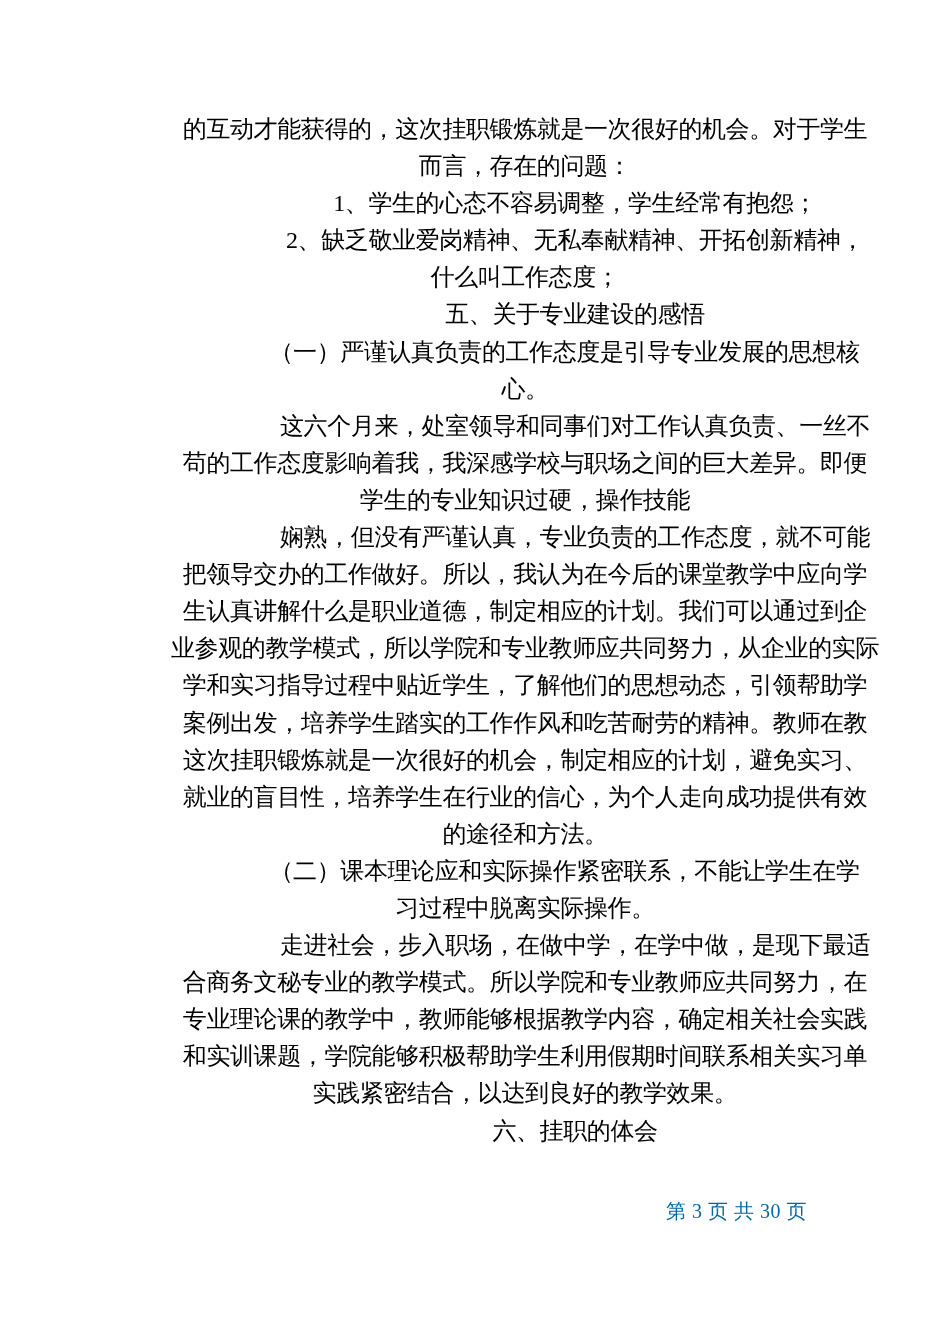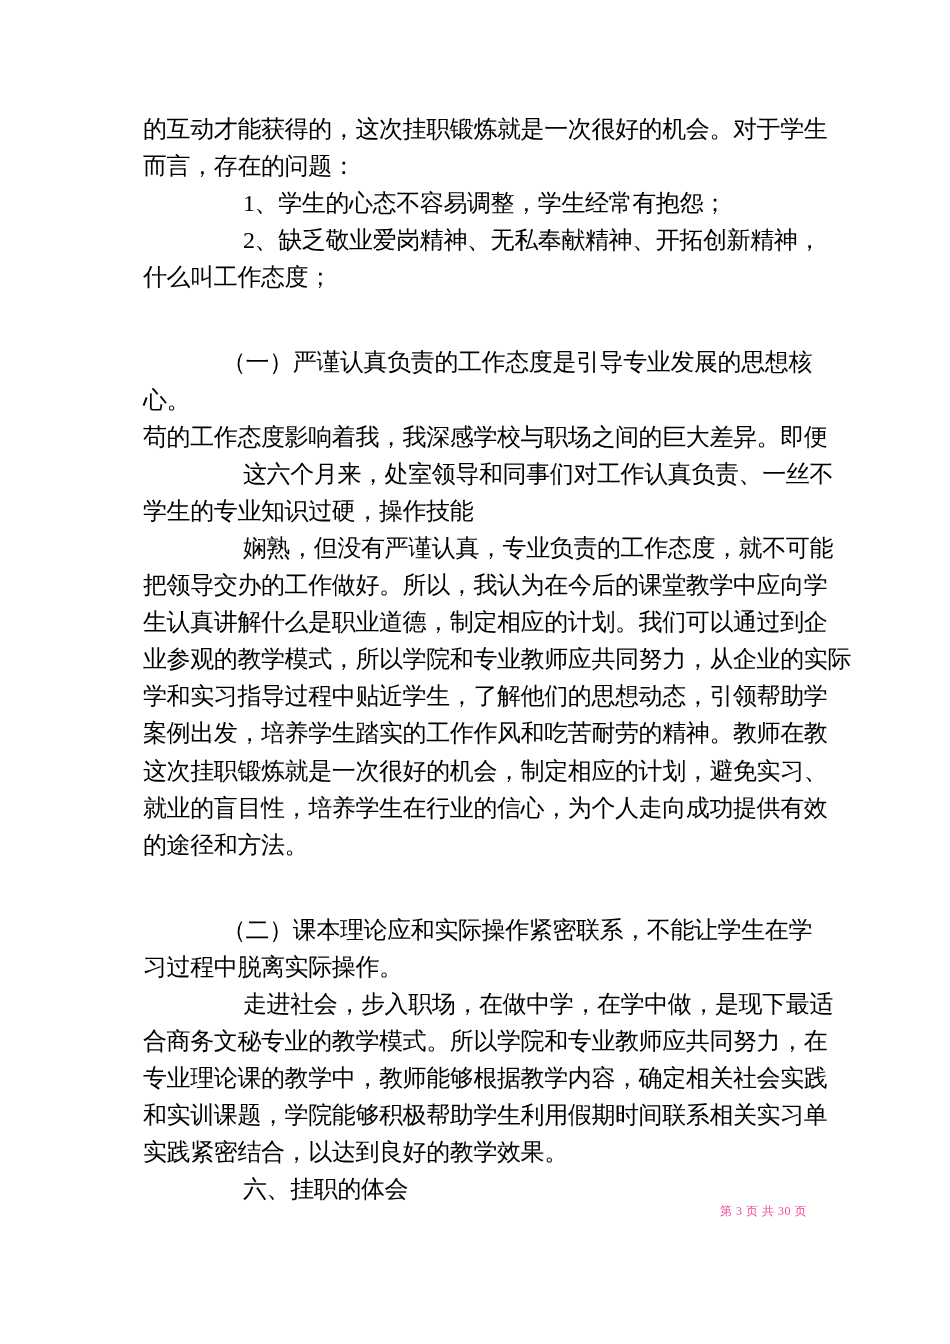"的互动才能获得的，这次挂职锻炼就是一次很好的机会。对于学生" .page { text-align: none -> center }
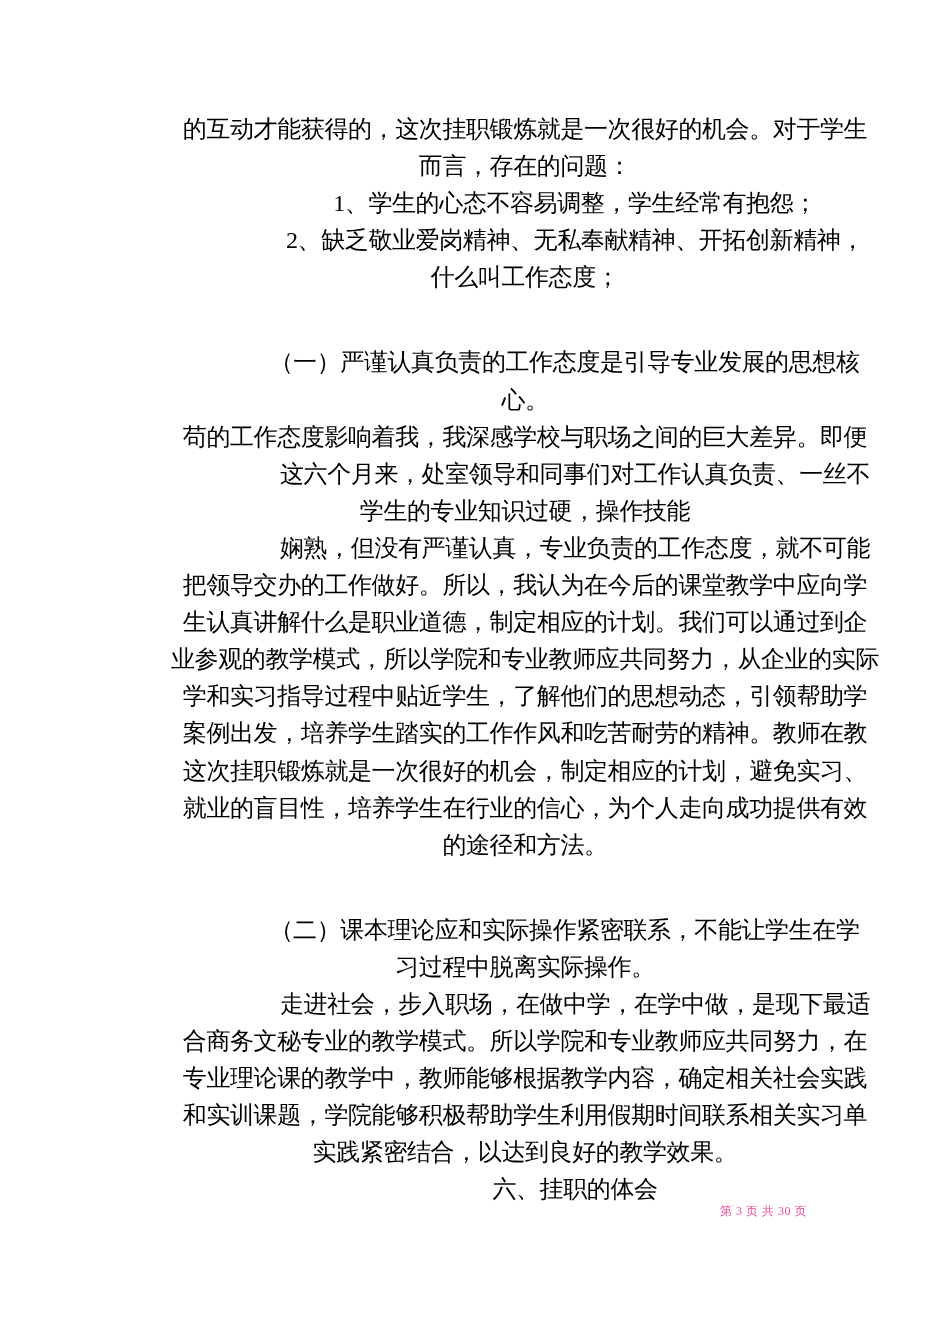"五、关于专业建设的感悟" div.text-line { html: none -> <div>五、关于专业建设的感悟</div> }
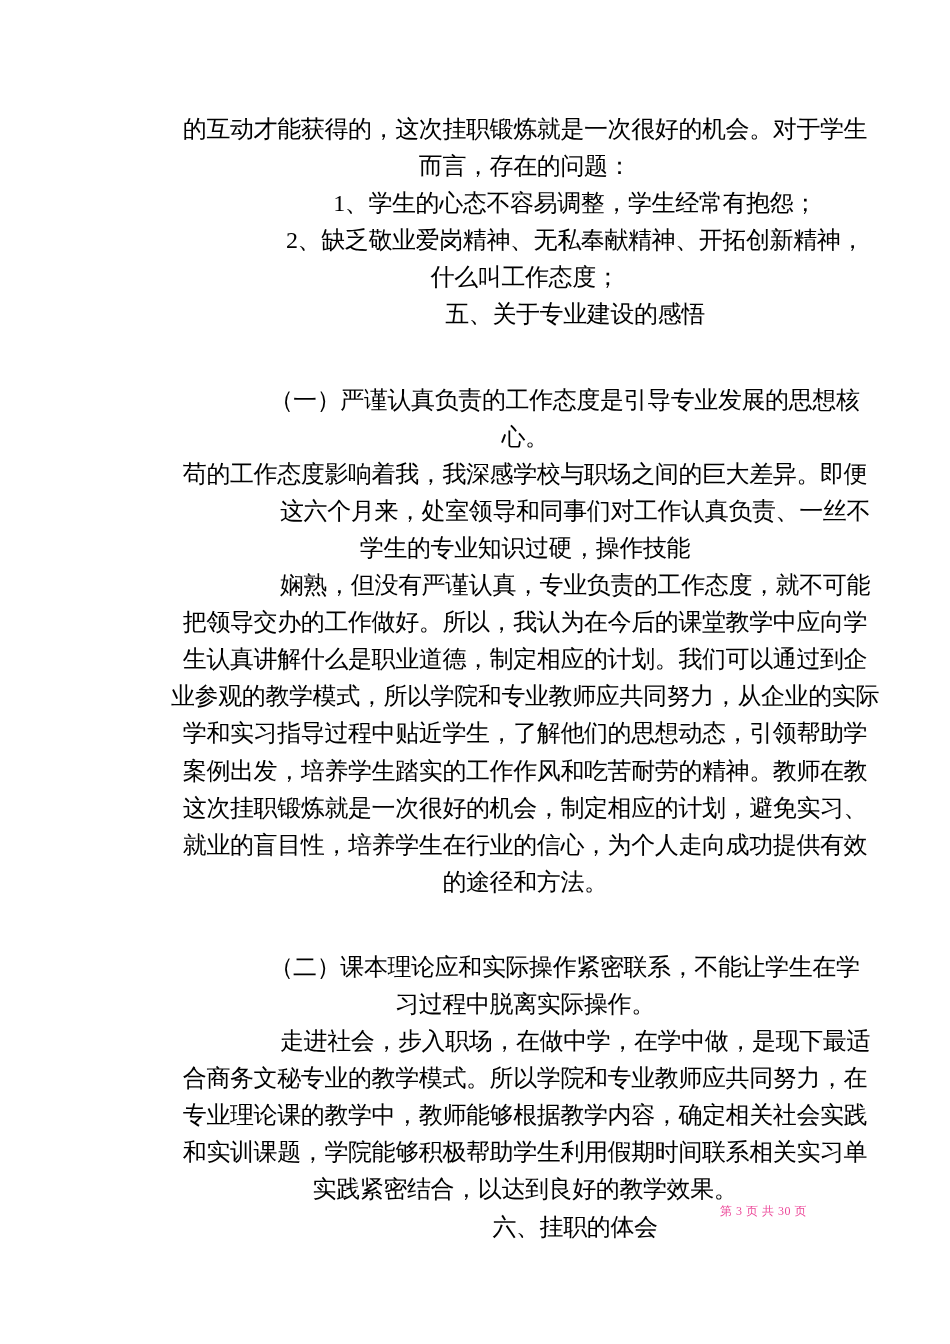"（一）严谨认真负责的工作态度是引导专业发展的思想核" .indent-paren { margin-top: 48px -> none }
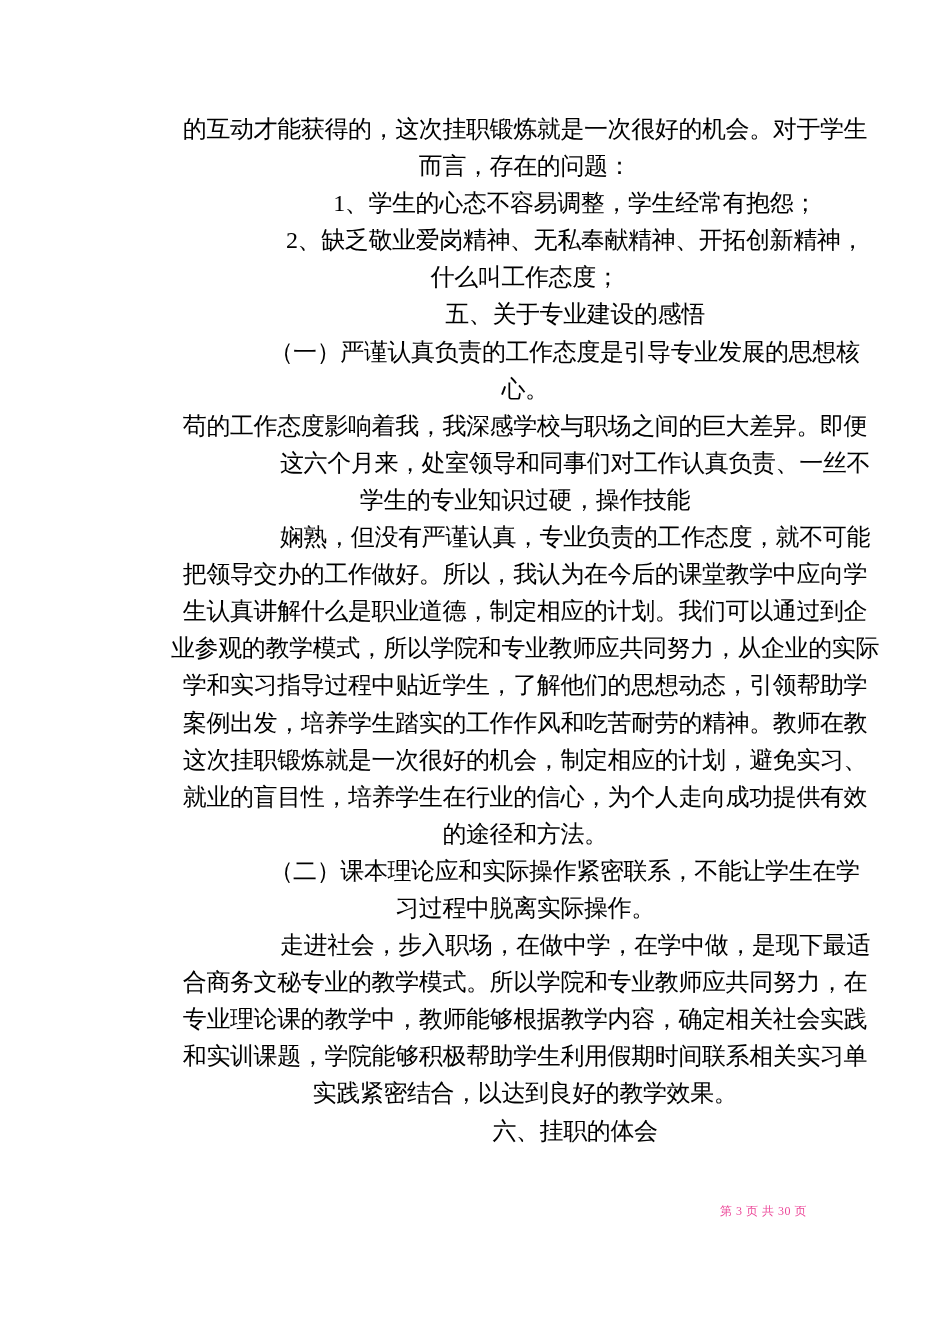"苟的工作态度影响着我，我深感学校与职场之间的巨大差异。即便" div.text-line { order: before "这六个月来，处室领导和同事们对工作认真负责、一丝不" -> after "这六个月来，处室领导和同事们对工作认真负责、一丝不" }
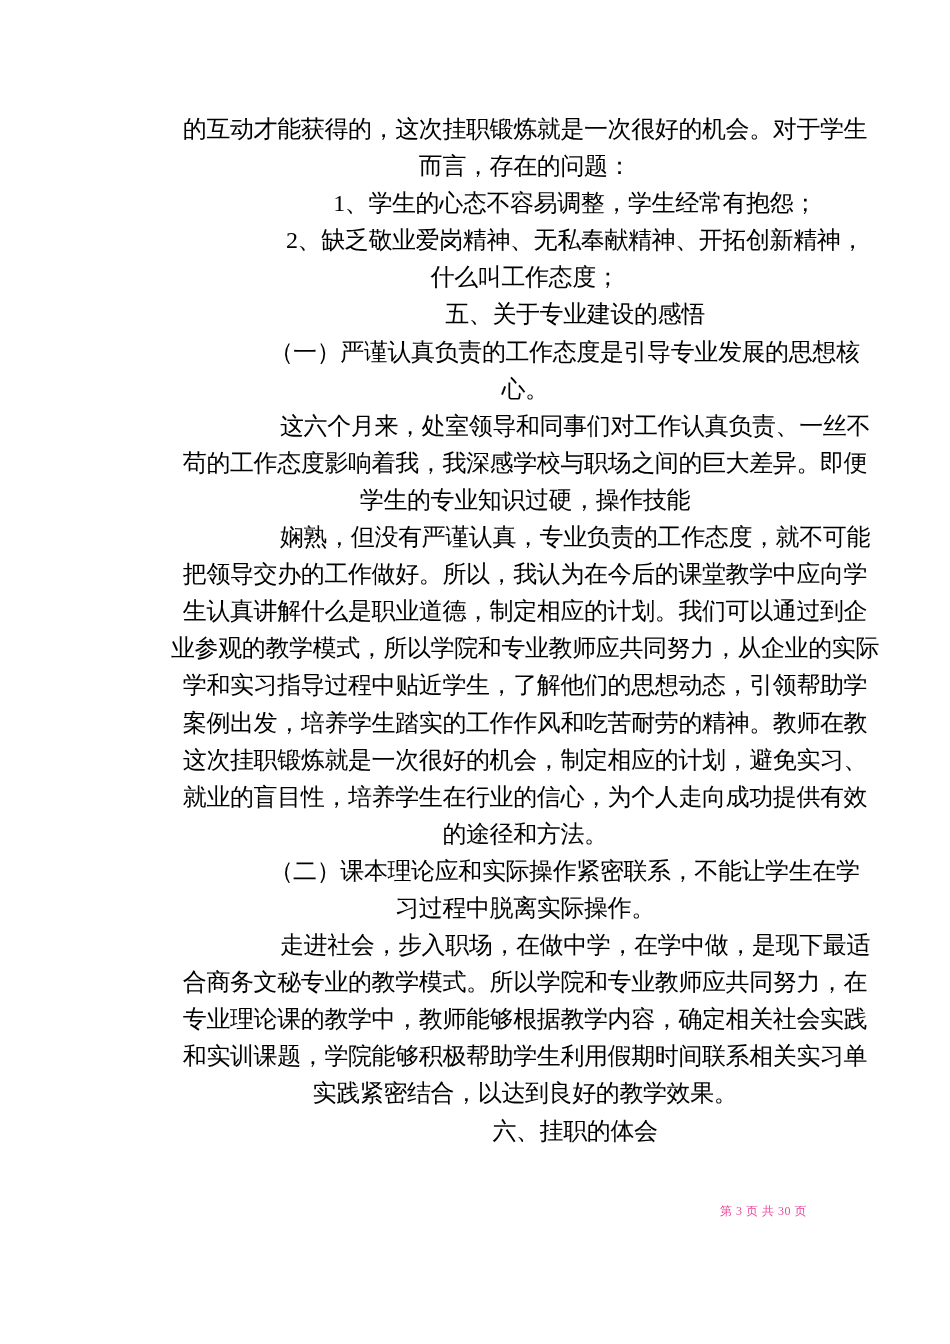"第 3 页 共 30" .page-footer { color: #ec4899 -> #0369a1; font-size: 12px -> 20px }
